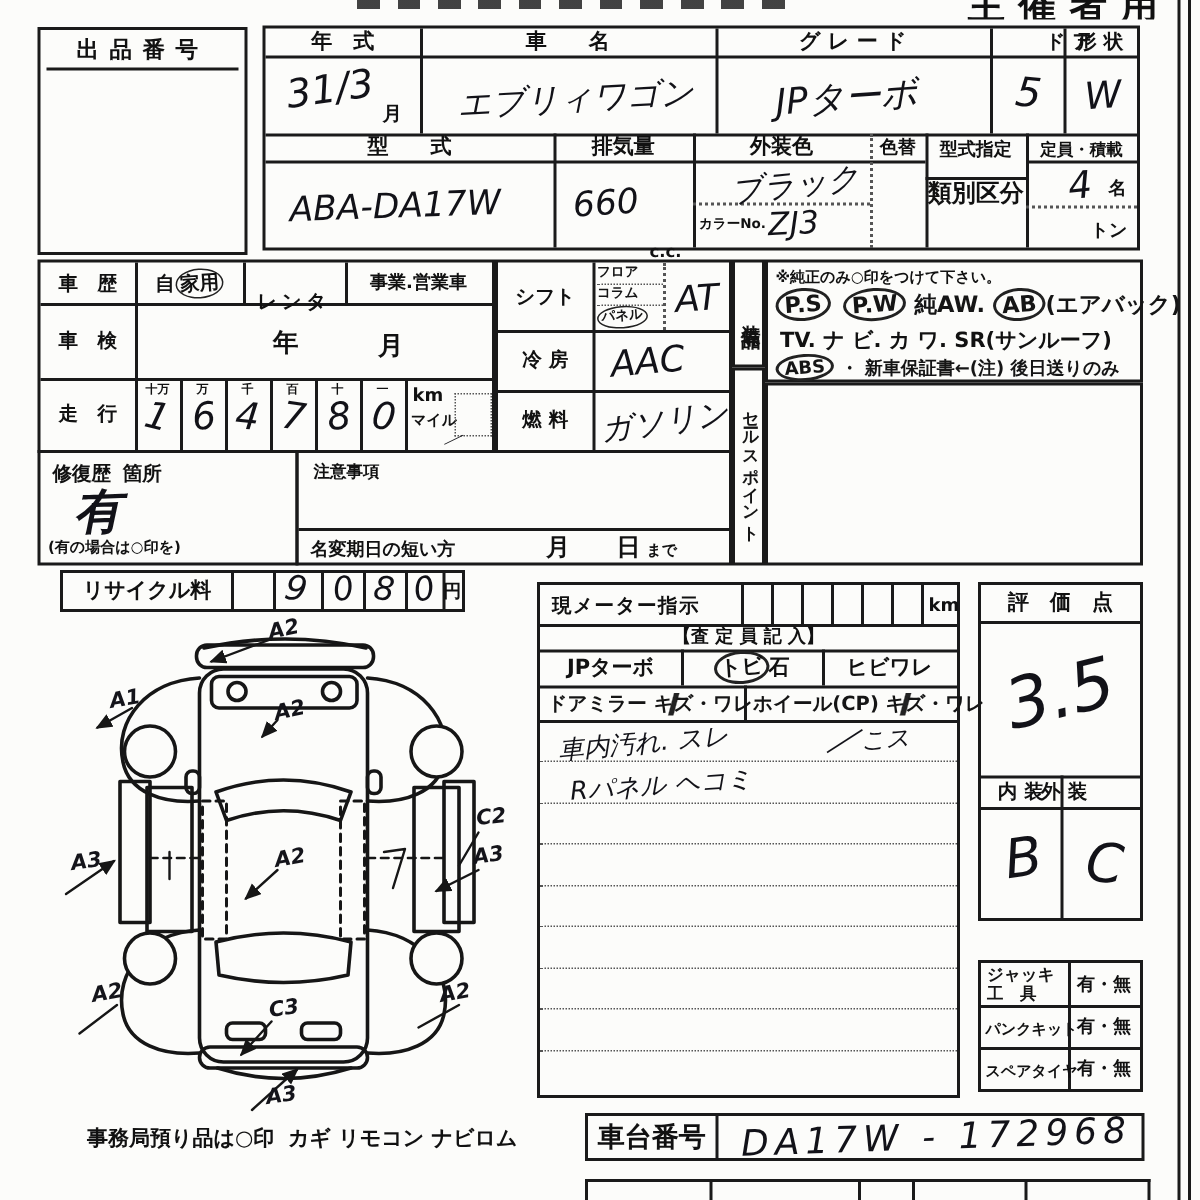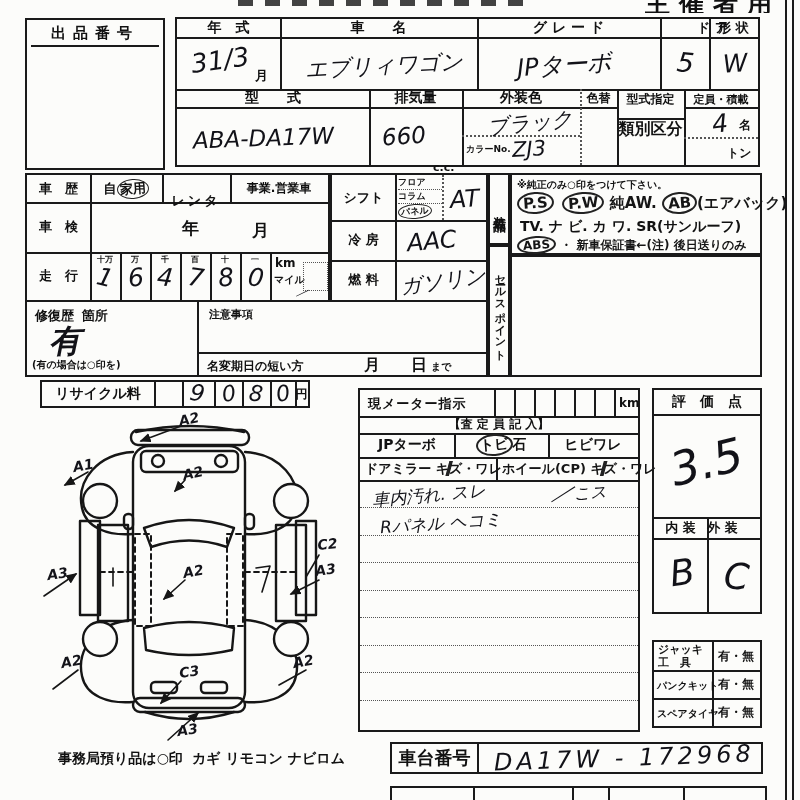"外 装" div.lbl { left: 53px -> 40px }
